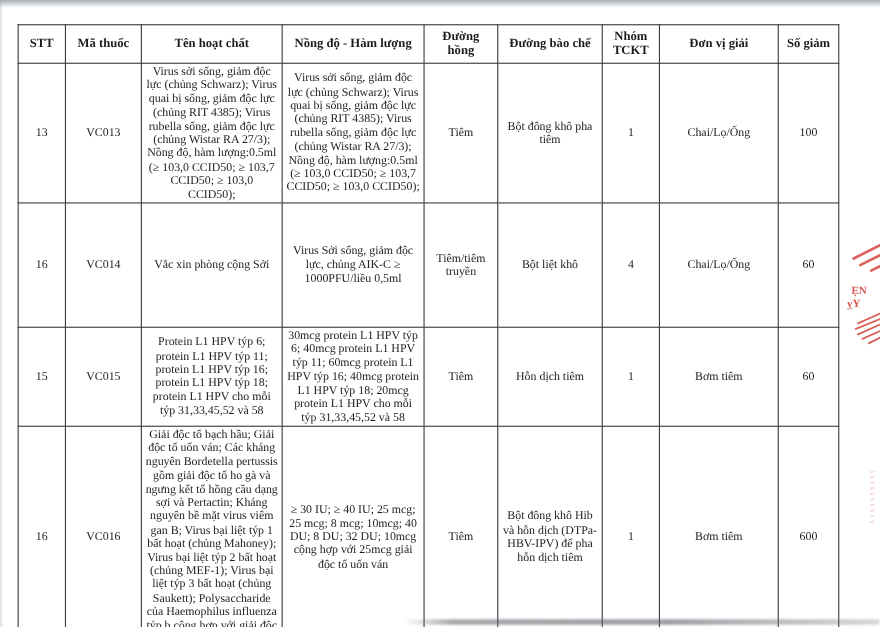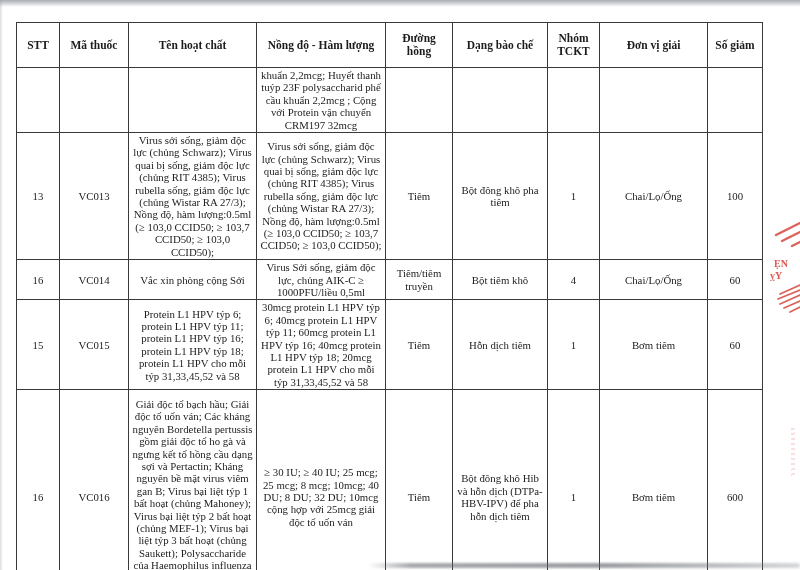"STT" thead tr { height: 45px -> 35px }
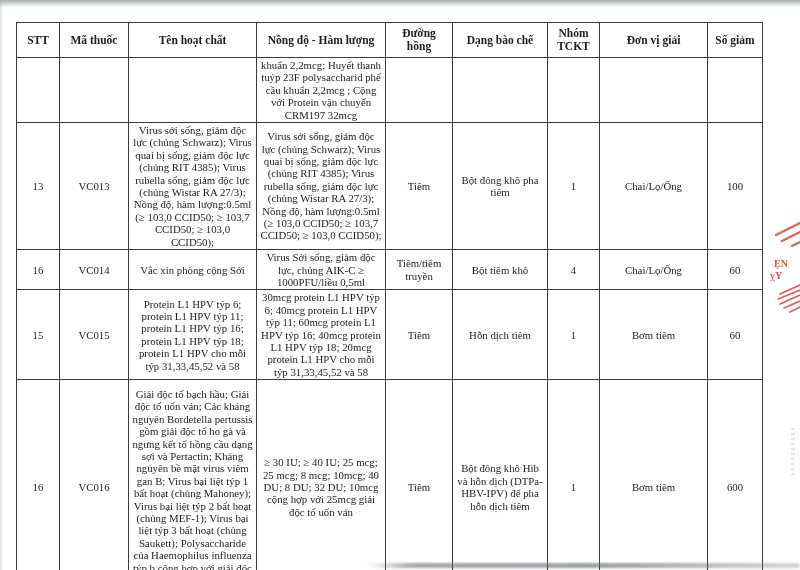"Dạng bào chế" th { text: Dạng -> Đường }
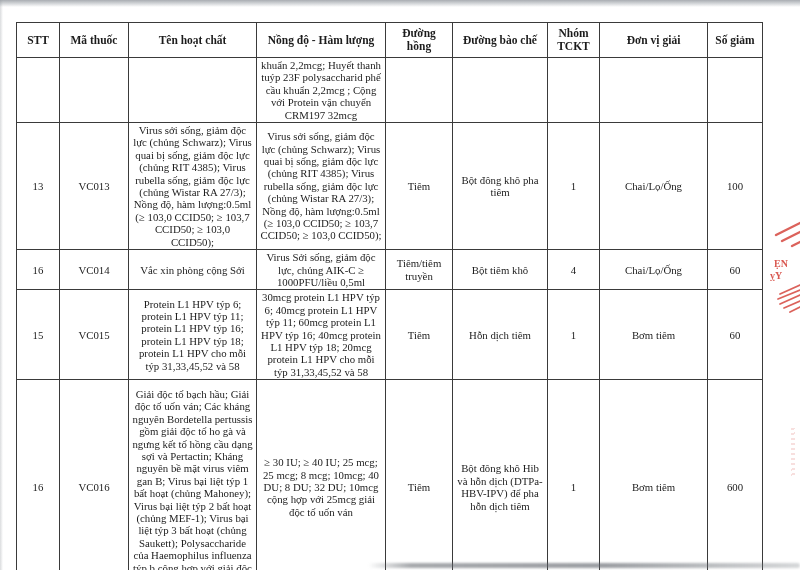"khuẩn 2,2mcg; Huyết thanh tuýp" tr { html: <tr> <td></td> <td></td> <td></td> <td>khuẩn 2,2mcg; Huyết thanh tuýp 23F polysaccharid phế cầu khuẩn 2,2mcg ; Cộng với Protein vận chuyển CRM197 32mcg</td> <td></td> <td></td> <td></td> <td></td> <td></td> </tr> -> none }
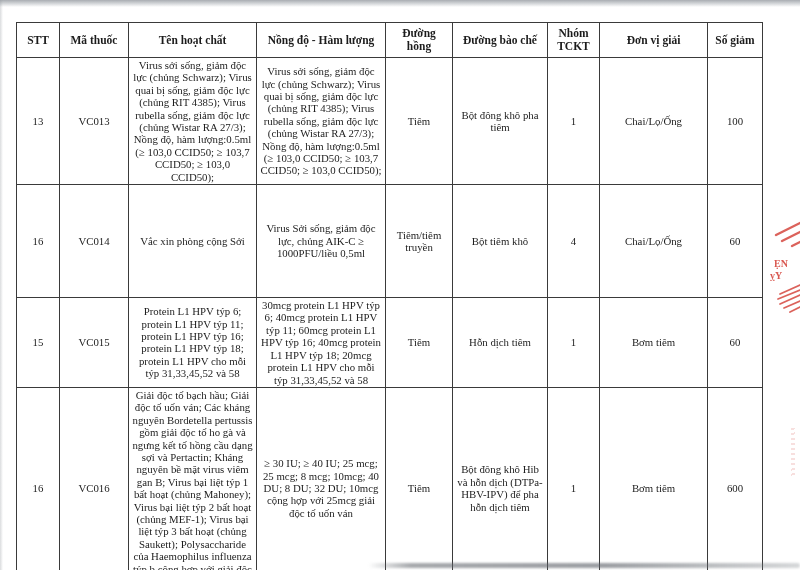"Bột tiêm khô" td { text: tiêm -> liệt }
